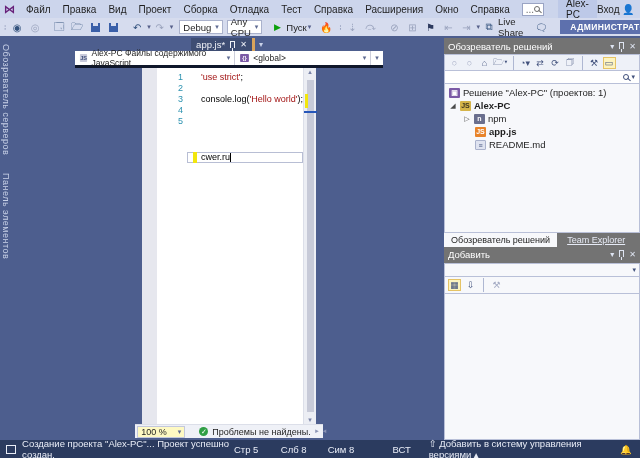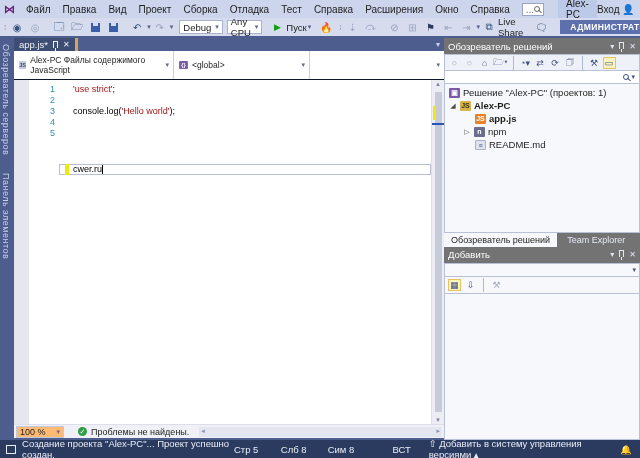"app.js*" .editor-group { align-items: none -> center }
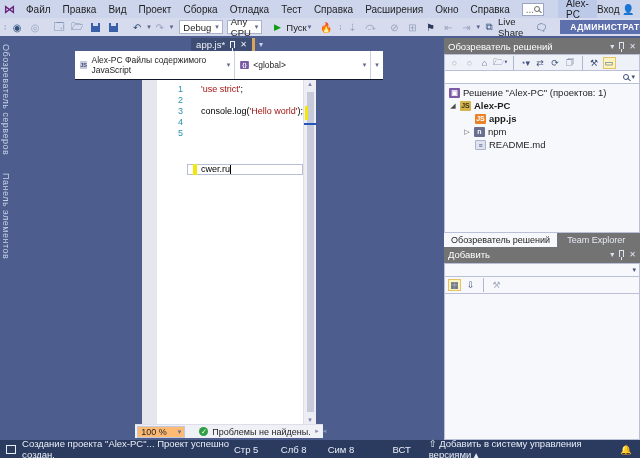"Alex-PC Файлы содержимого JavaScript" .navbar { border-bottom: 1px solid #0f172a -> 3px solid #0f172a; height: 29px -> 17px }
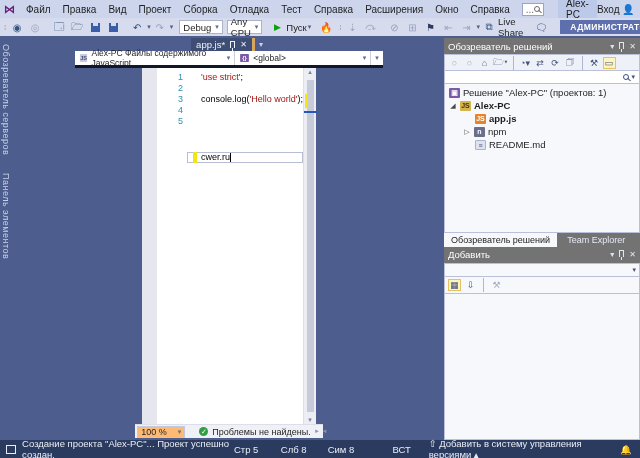"app.js" div.trow { order: before "npm" -> after "npm" }
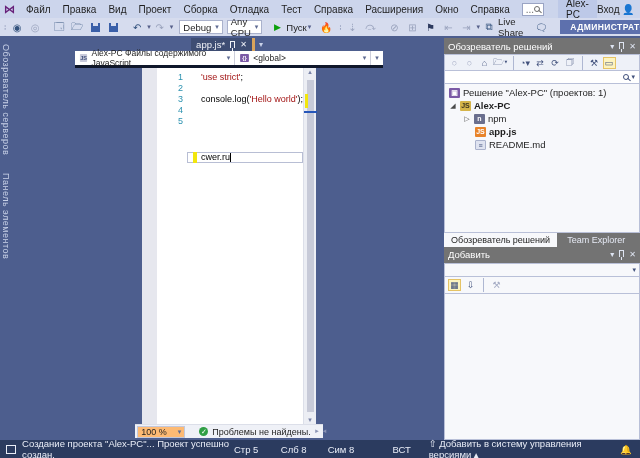"Team Explorer" .ptab { text-decoration: none -> underline }
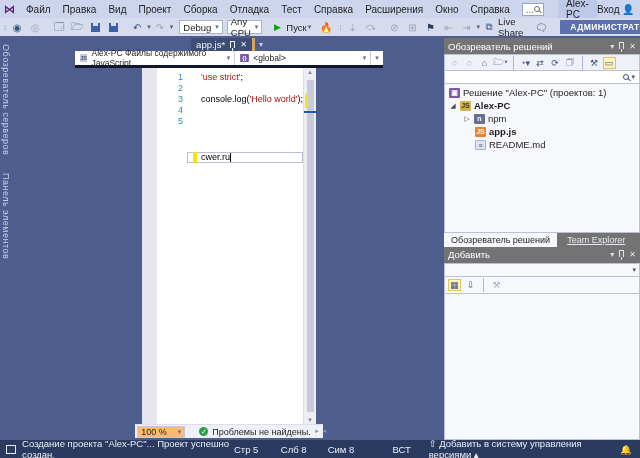"100 %" .zoom-combo { background: #fdba74 -> #fef9c3 }
